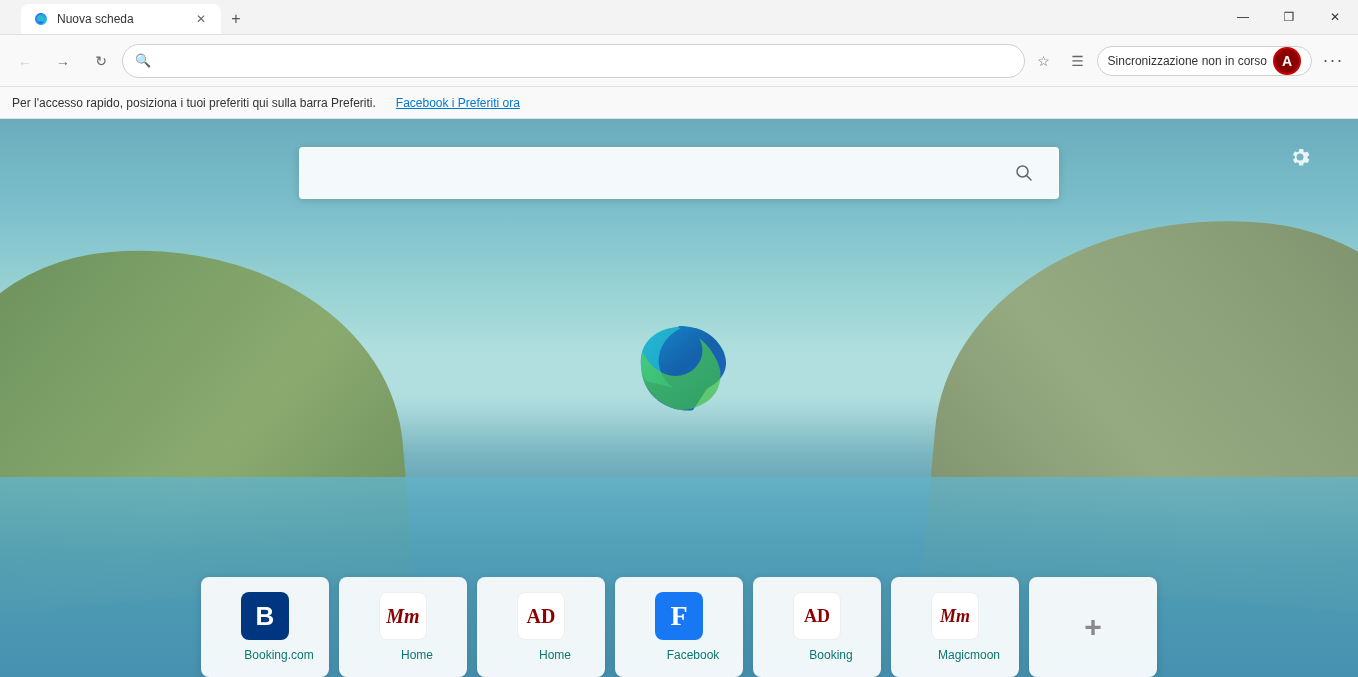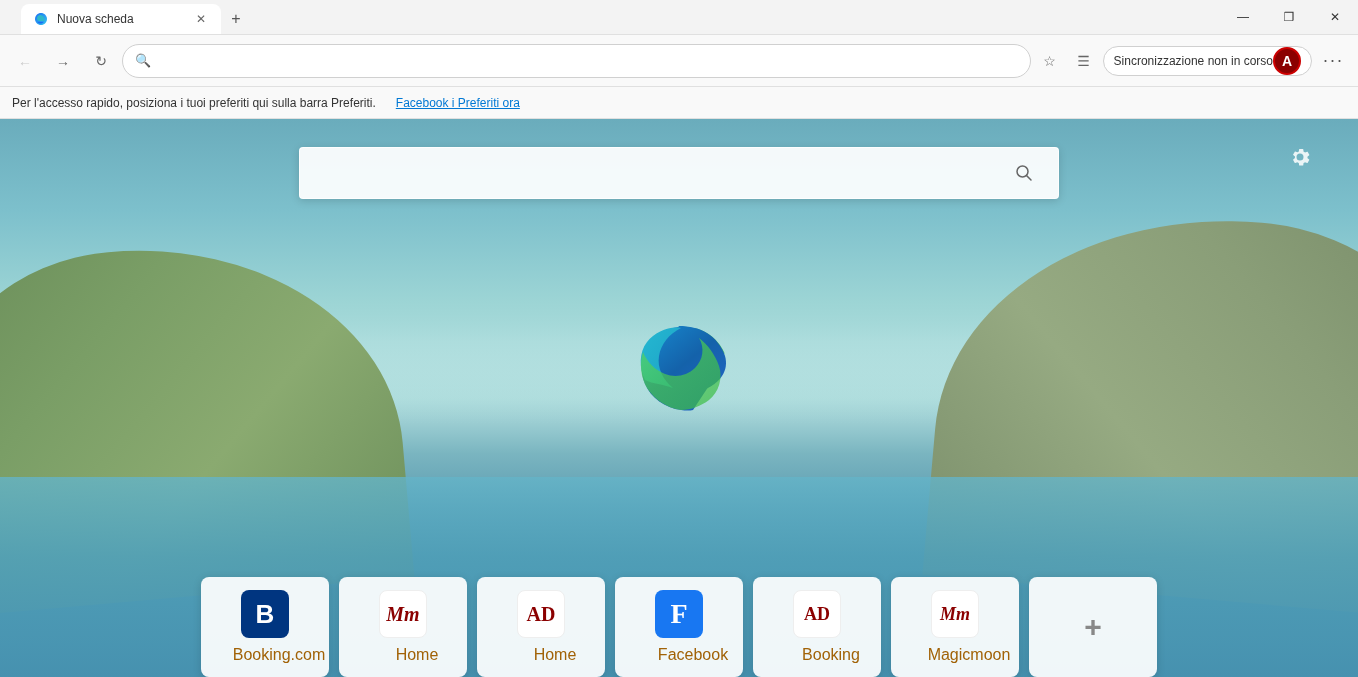"Sincronizzazione non in corso" .sync-btn { gap: none -> 6px }
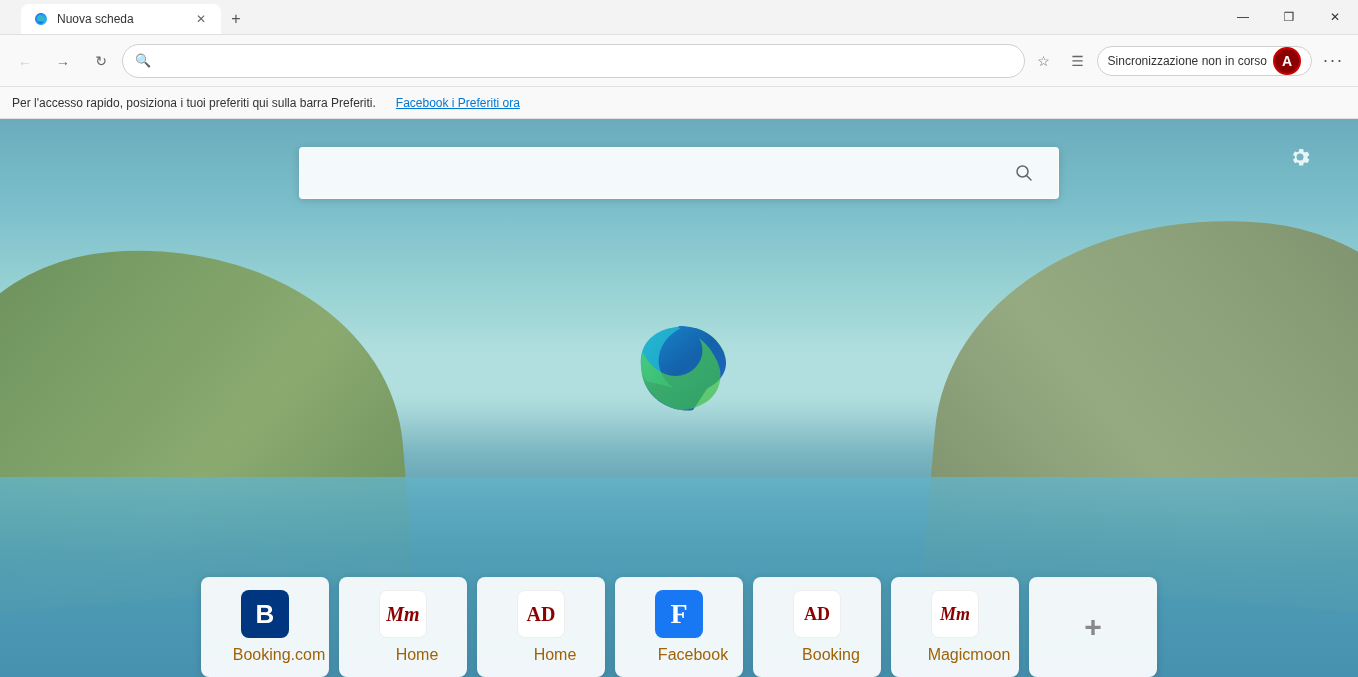"Booking.com" .quick-link-label { color: #a16207 -> #0f766e; font-size: 16px -> 12px }
